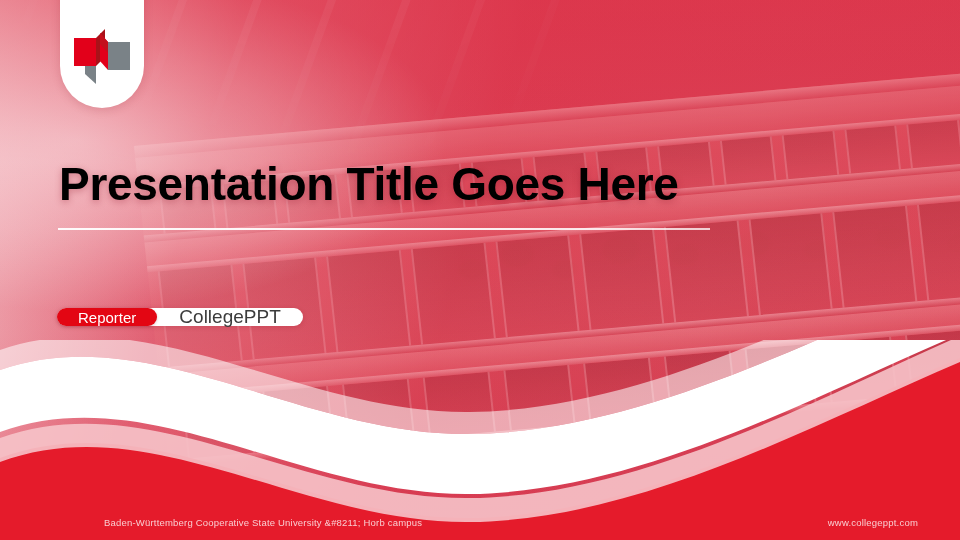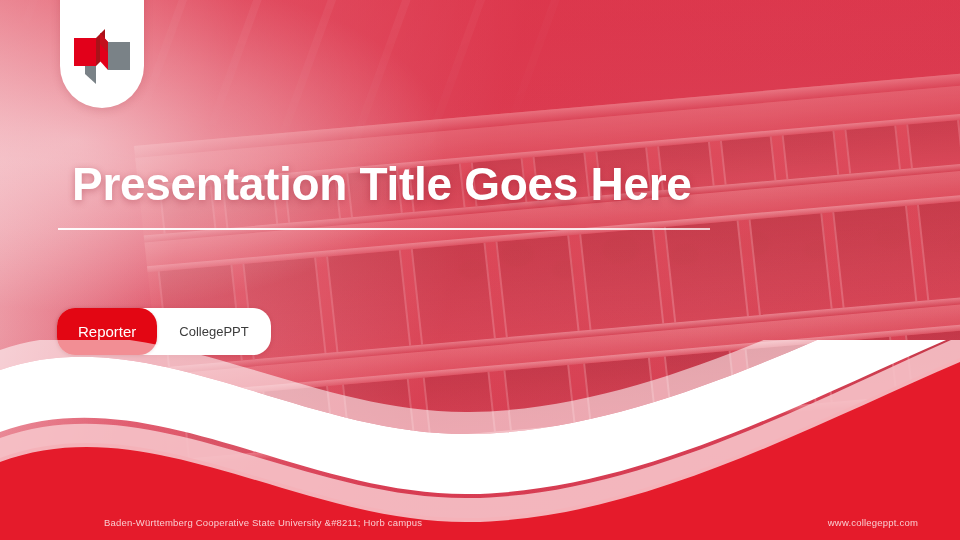"Presentation Title Goes Here" .title { color: #ffffff -> #000000; left: 72px -> 59px }
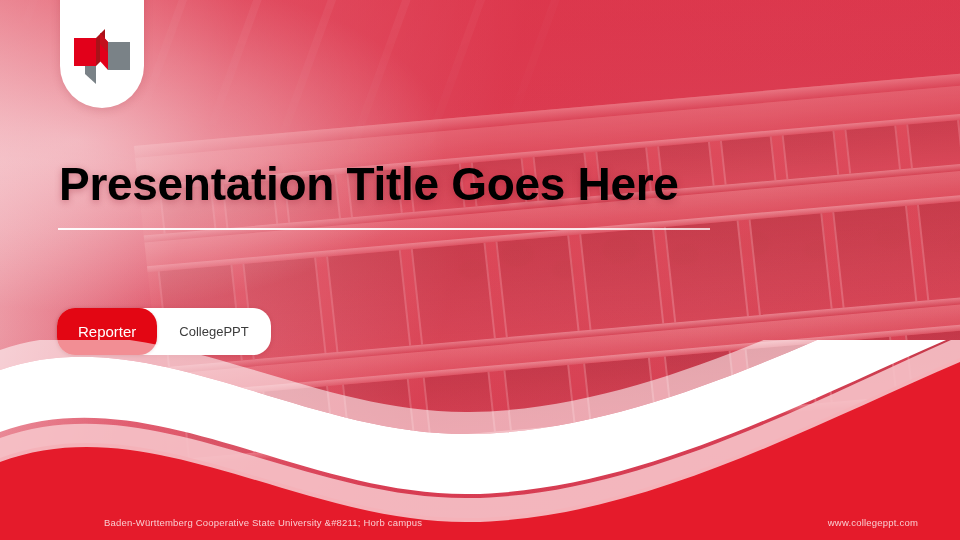"Reporter" .pill { height: 47px -> 18px }
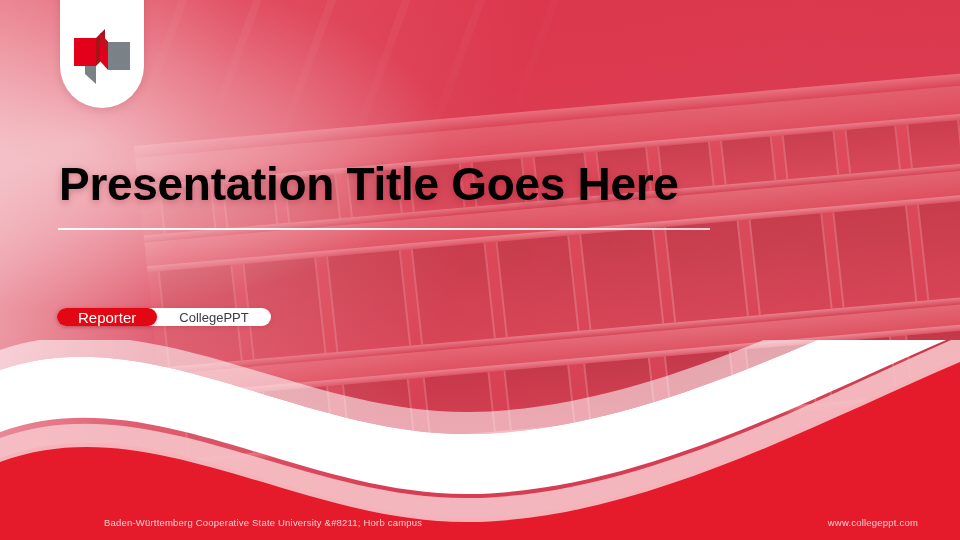"CollegePPT" .pill-right { font-size: 13px -> 19px }
